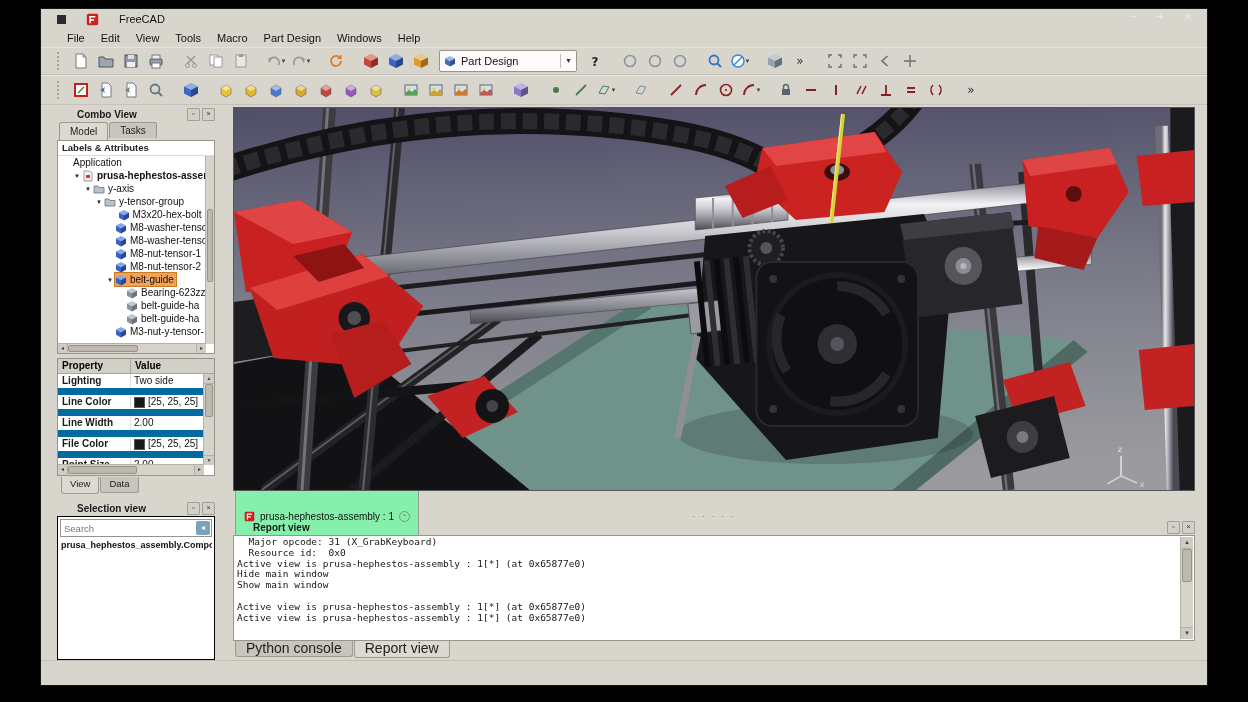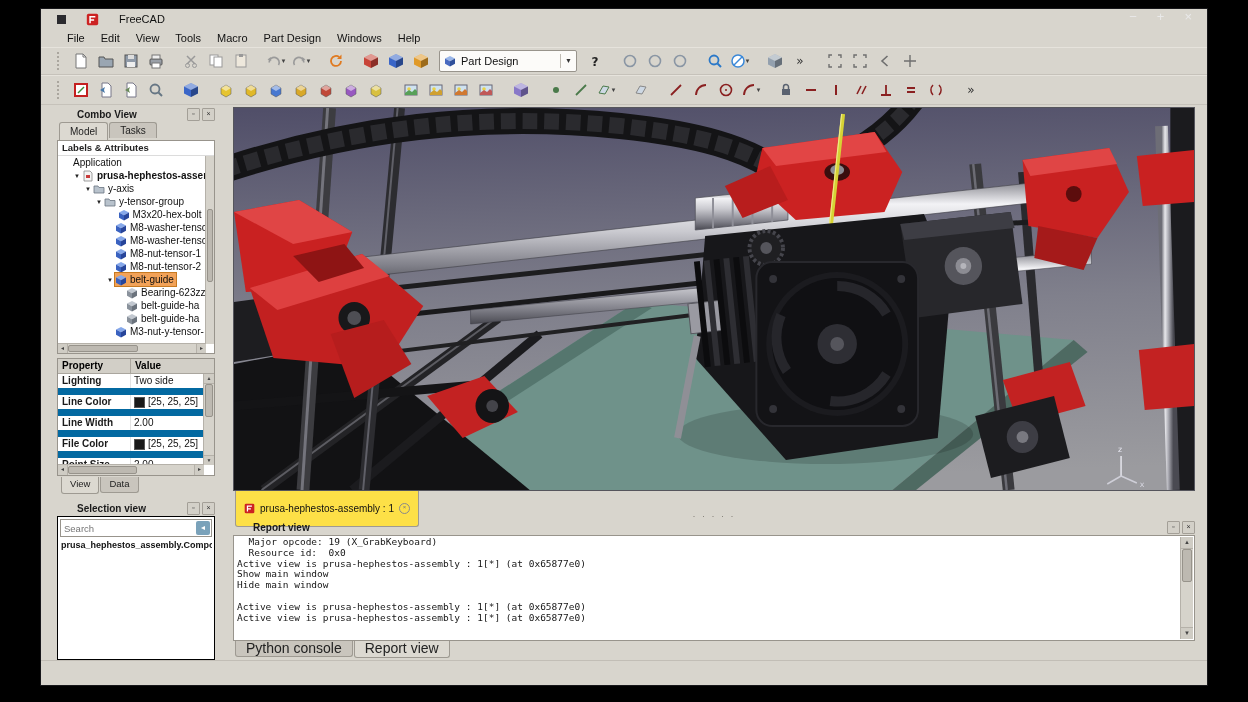"prusa-hephestos-assembly : 1" .doc-tab { background: #fde047 -> #86efac; padding: 8px 8px -> 16px 8px }
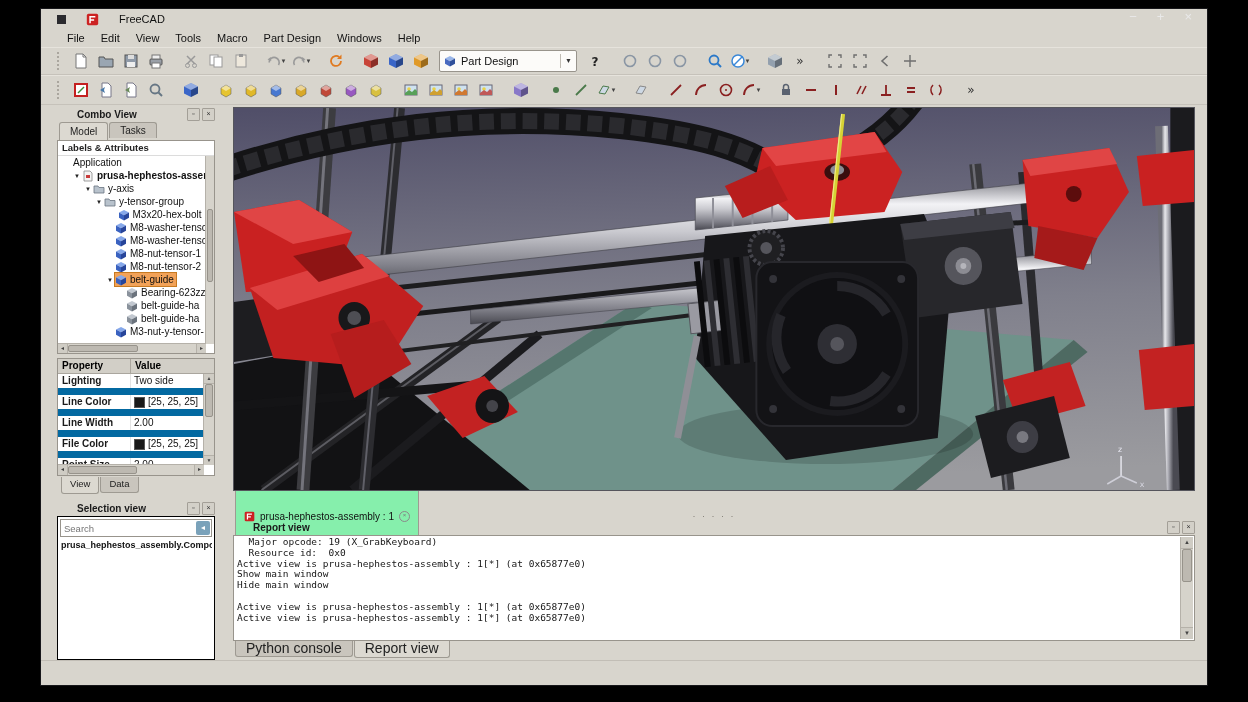"Major opcode: 19 (X_GrabKeyboard)" div.rline { text: 19 -> 31 }
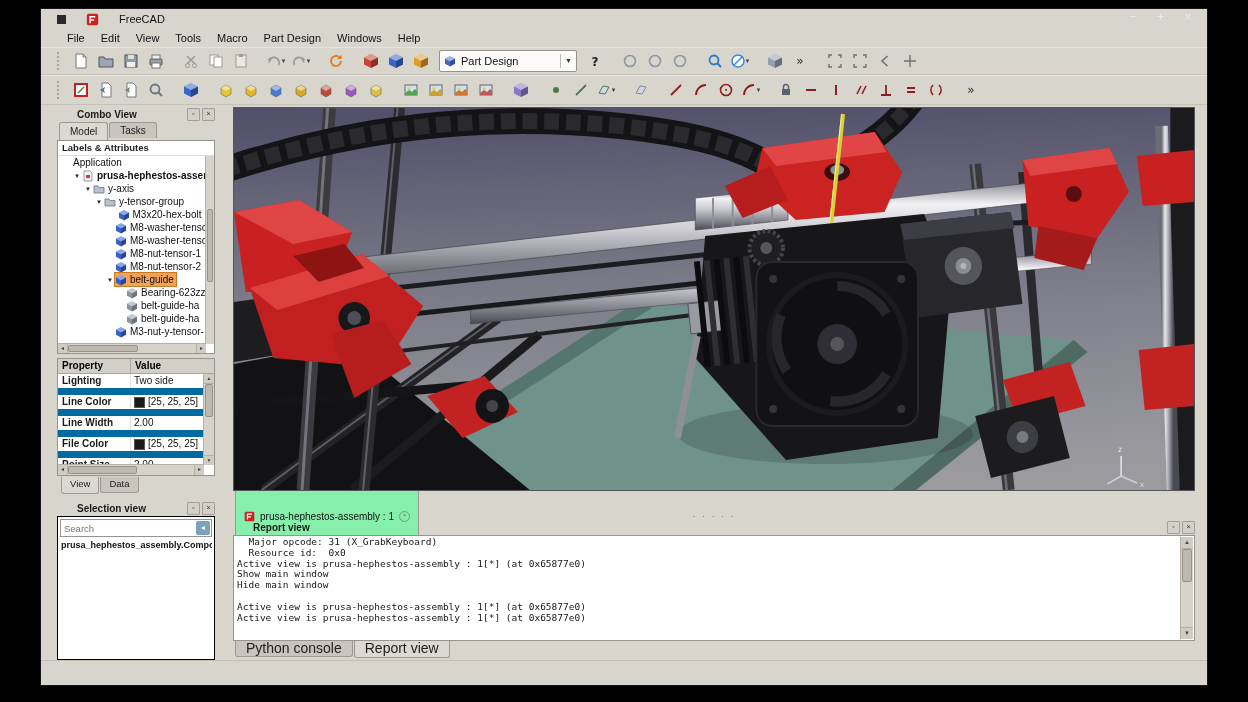"Show main window" div.rline { order: before "Hide main window" -> after "Hide main window" }
